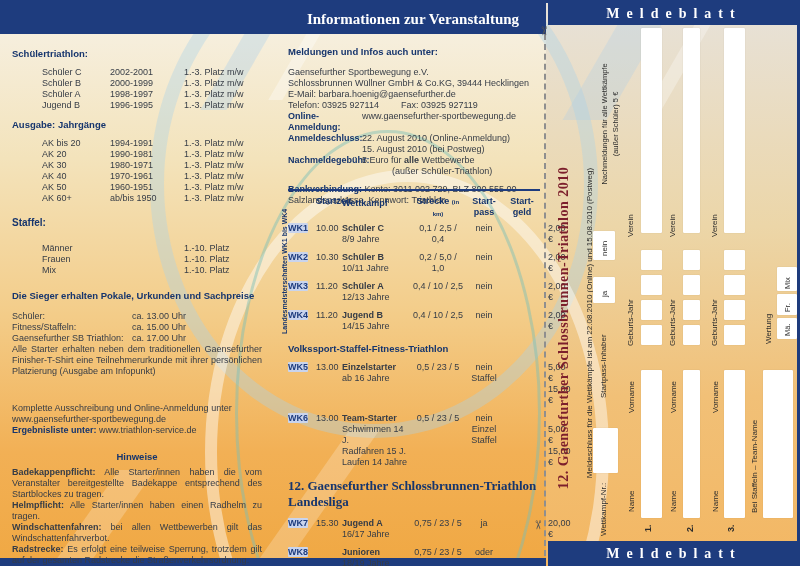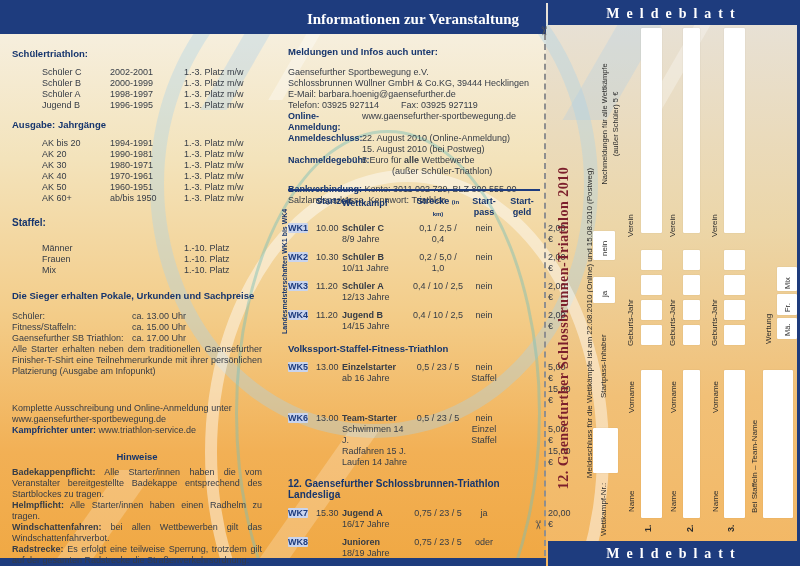"Kampfrichter unter:" b.h { text: Kampfrichter -> Ergebnisliste }
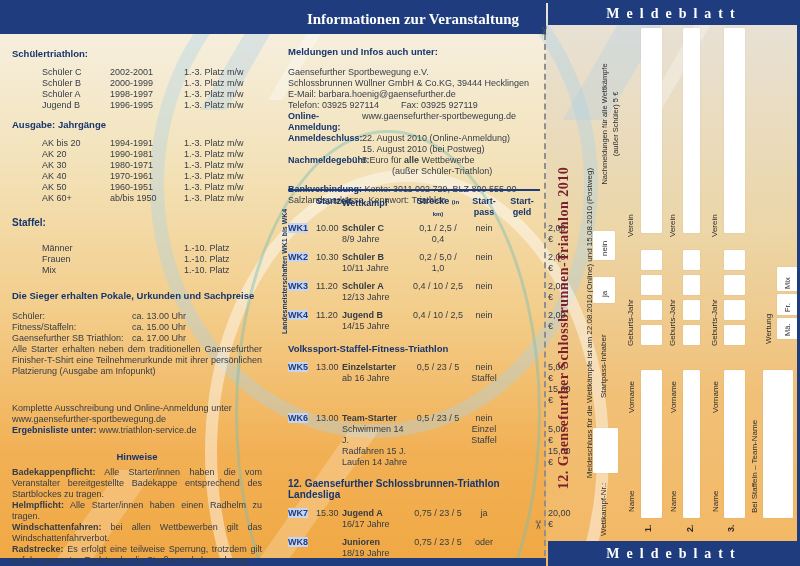"12. Gaensefurther Schlossbrunnen-Triathlon" div.h { font-family: none -> Liberation Serif, serif; font-size: 10px -> 13px }
